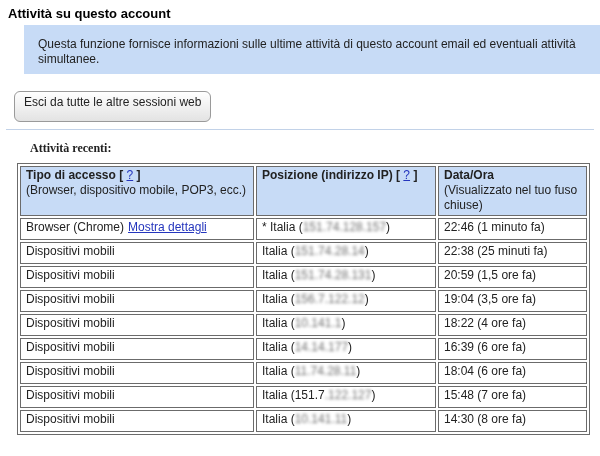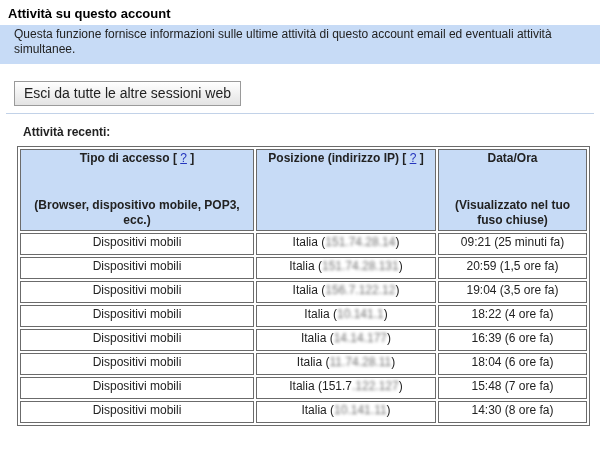"Questa funzione fornisce informazioni" .banner { margin-left: none -> 24px; padding: 2px 14px 7px -> 12px 14px 7px }
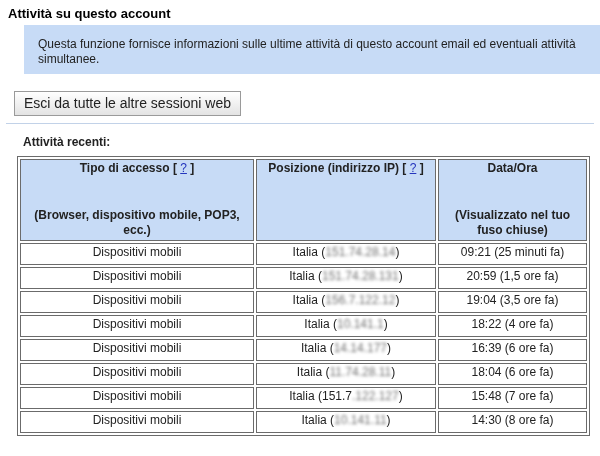"Esci da tutte le altre" .signout-btn { border-radius: 0 -> 6px; font-size: 14px -> 12px; padding: 3px 9px 4px -> 3px 9px 12px }
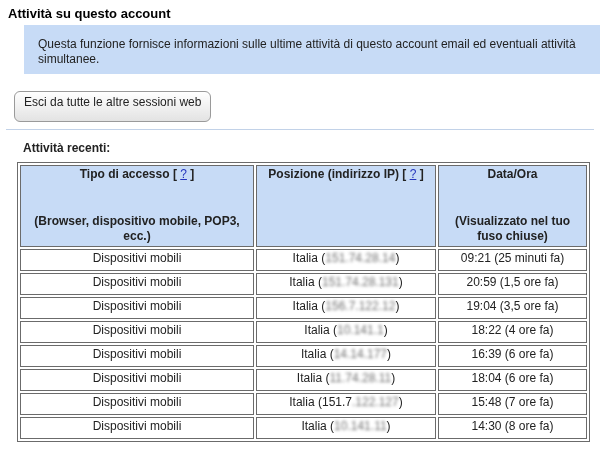"Attività recenti:" .recent-label { font-family: none -> Liberation Serif, serif; margin: 11px 0 7px 23px -> 11px 0 7px 30px }
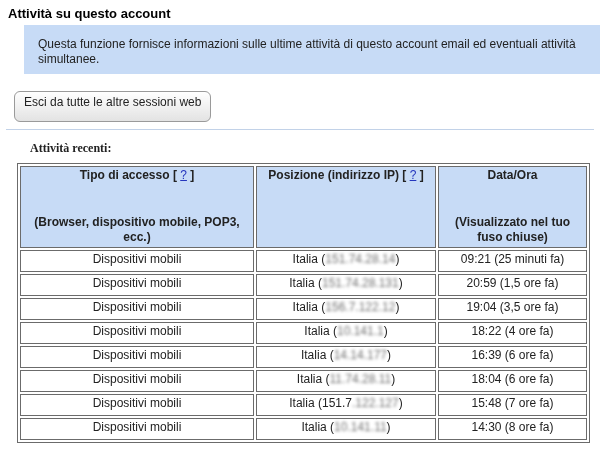"Tipo di accesso [ ?" table.activity th,table.activity td { text-align: center -> left }
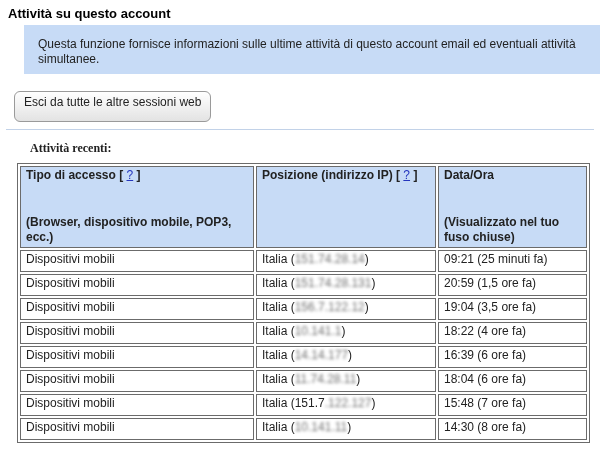"(Browser, dispositivo mobile, POP3," .hdr-sub { font-weight: bold -> normal; margin-top: 32px -> none }
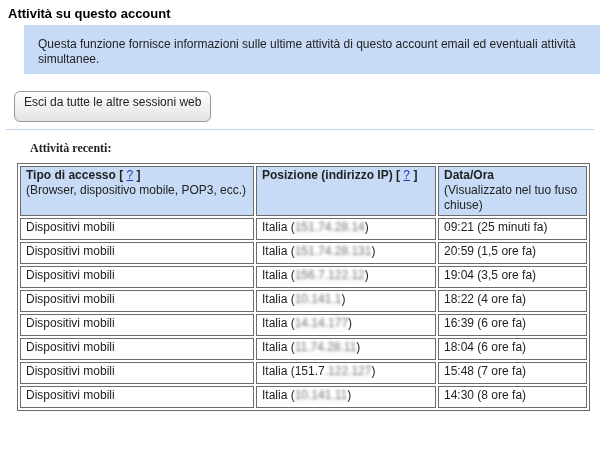"Browser (Chrome) Mostra dettagli" tr { html: none -> <tr> <td><span>Browser (Chrome)</span><a>Mostra dettagli</a></td> <td><span>* Italia (</span><span>151.74.128.157</span><span>)</span></td> <td>22:46 (1 minuto fa)</td> </tr> }
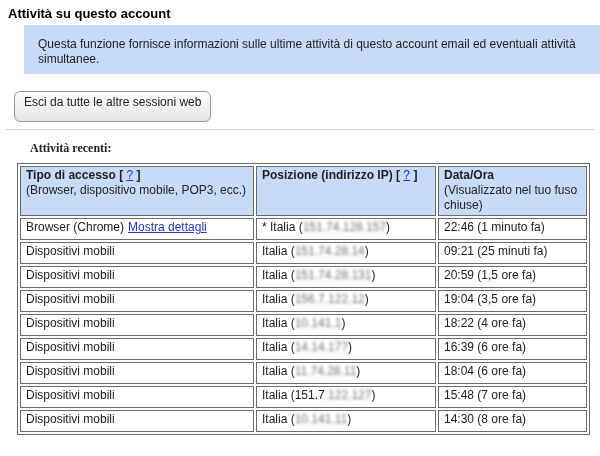"09:21 (25 minuti fa)" td { text: 09:21 -> 22:38 }
